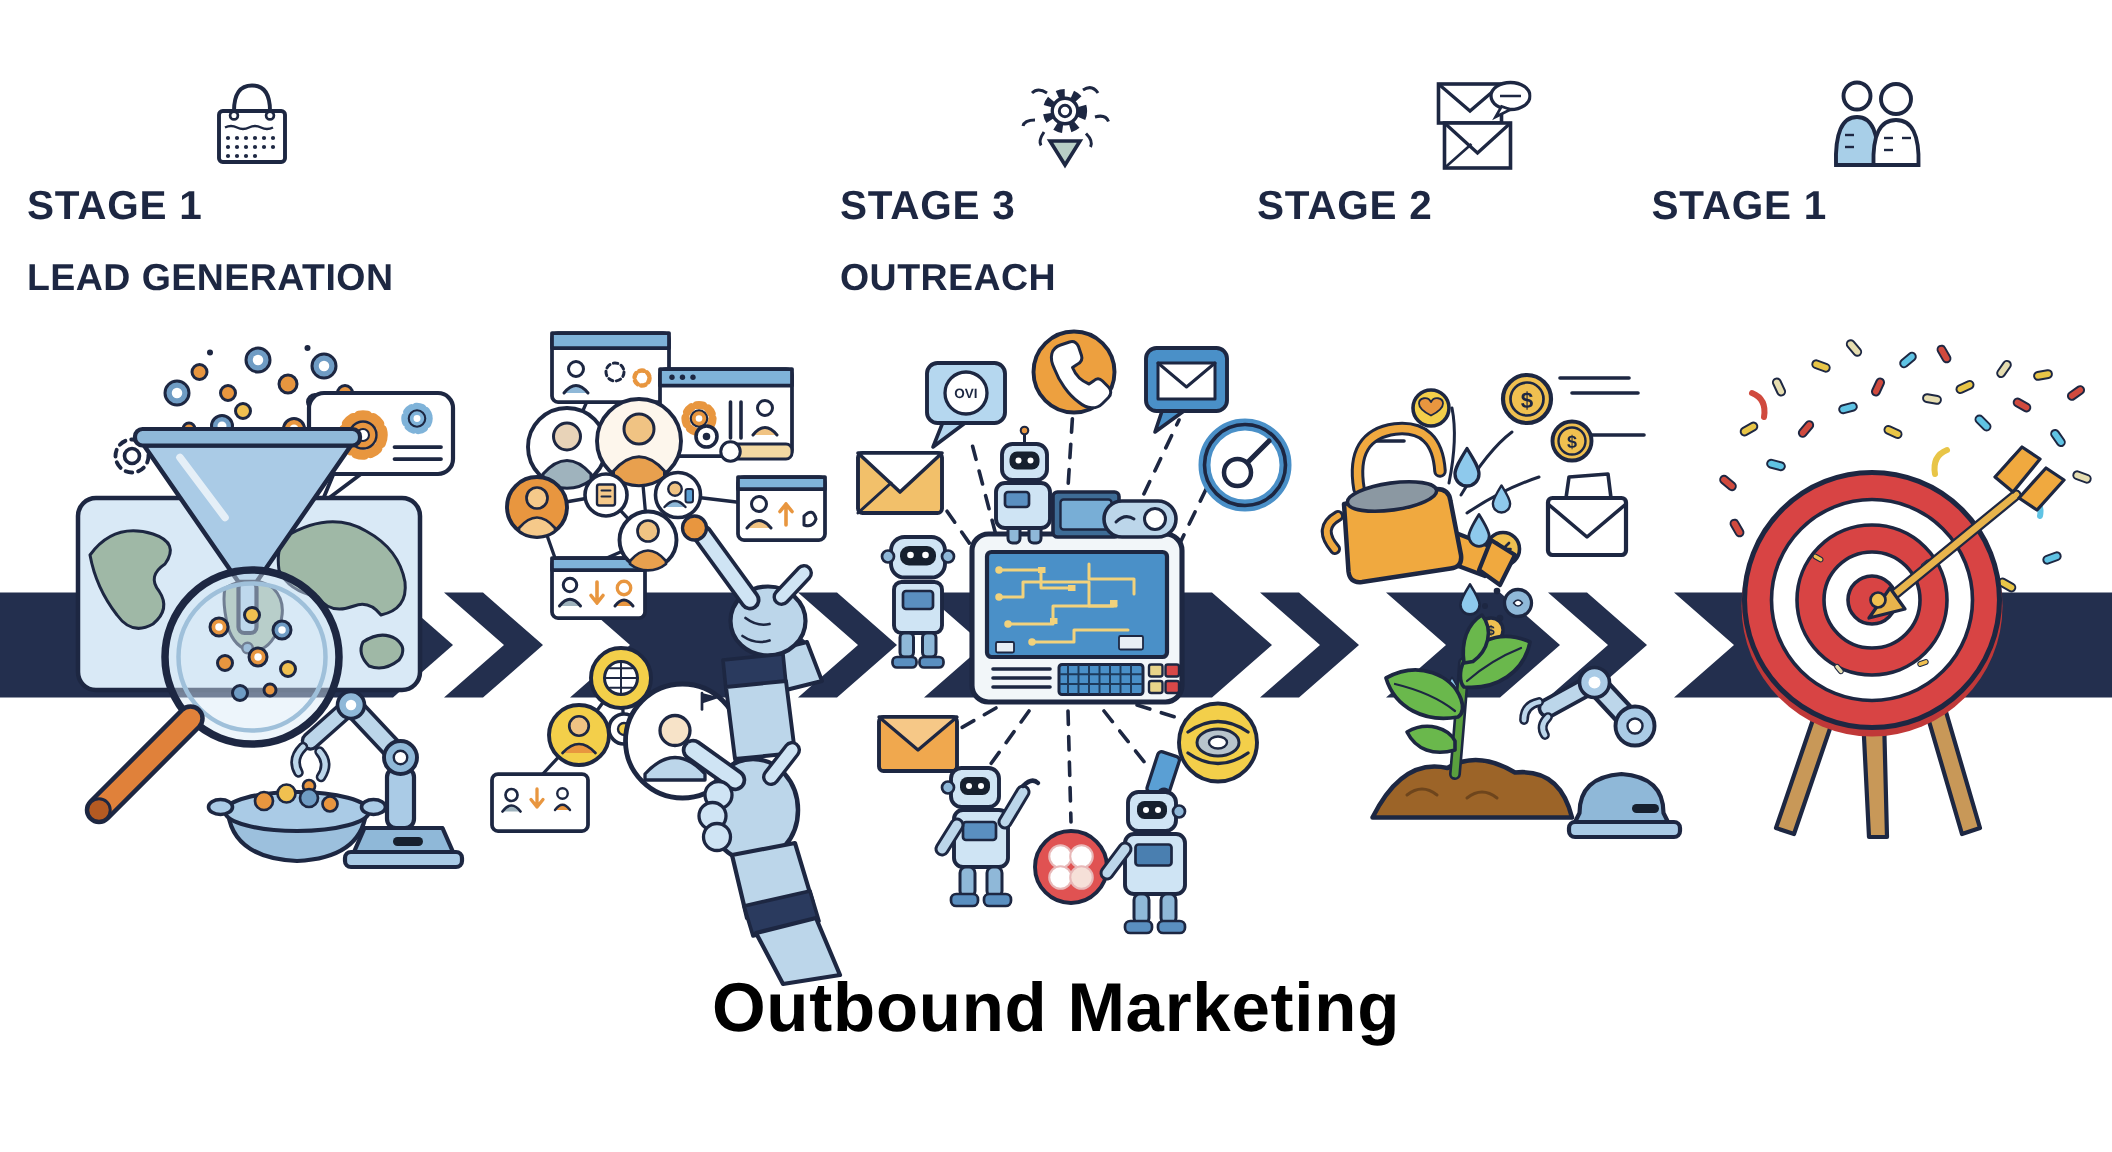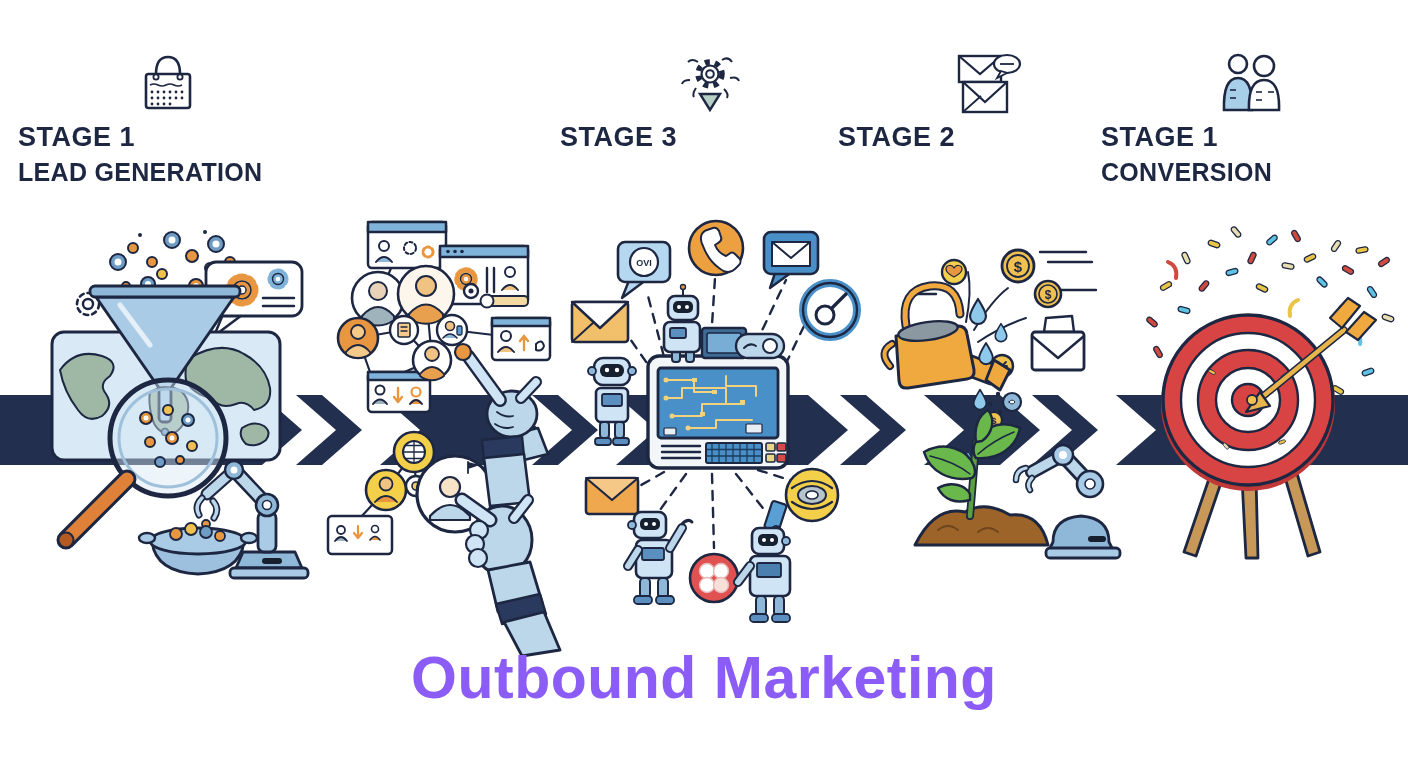"LEAD GENERATION" .stage-name { margin-top: 5px -> 18px }
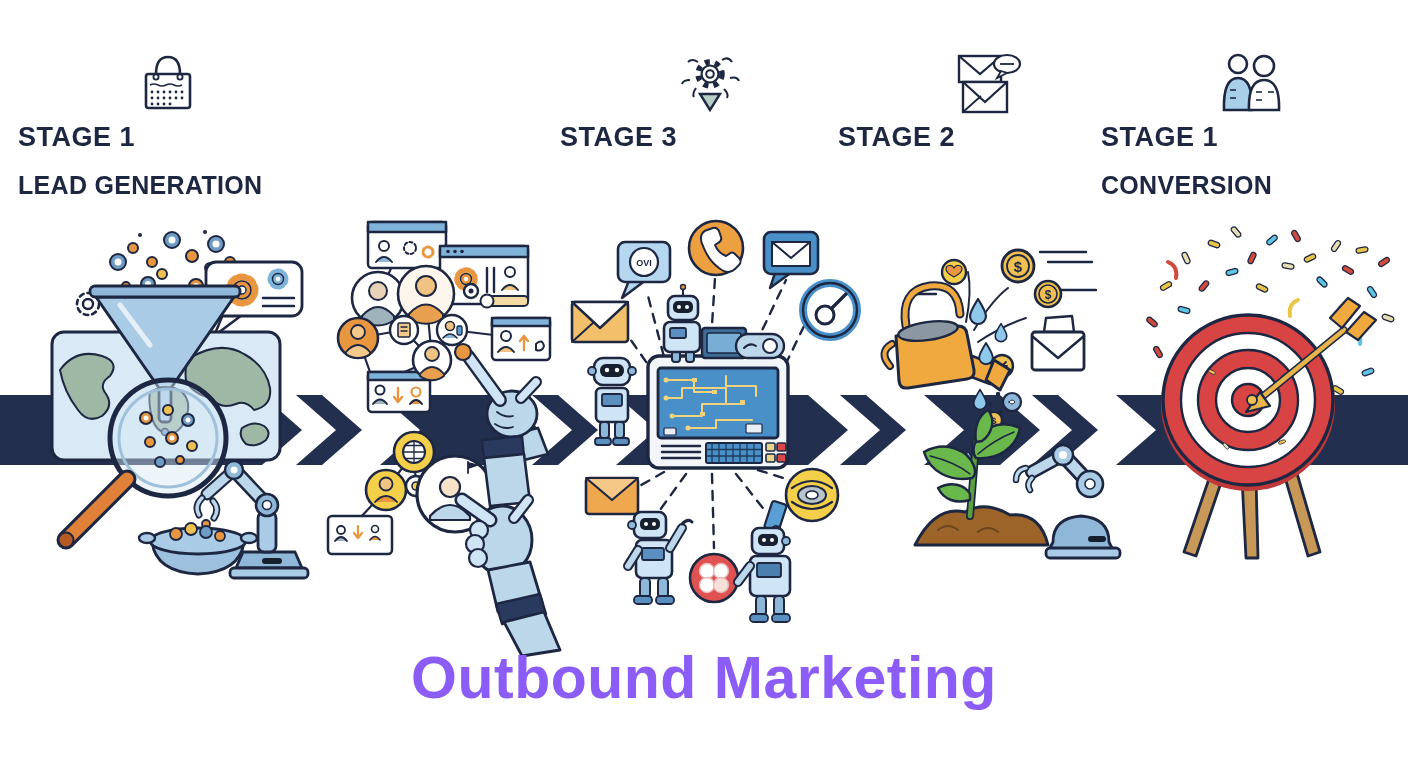"OUTREACH" div.stage-name { html: none -> <div>OUTREACH</div> }
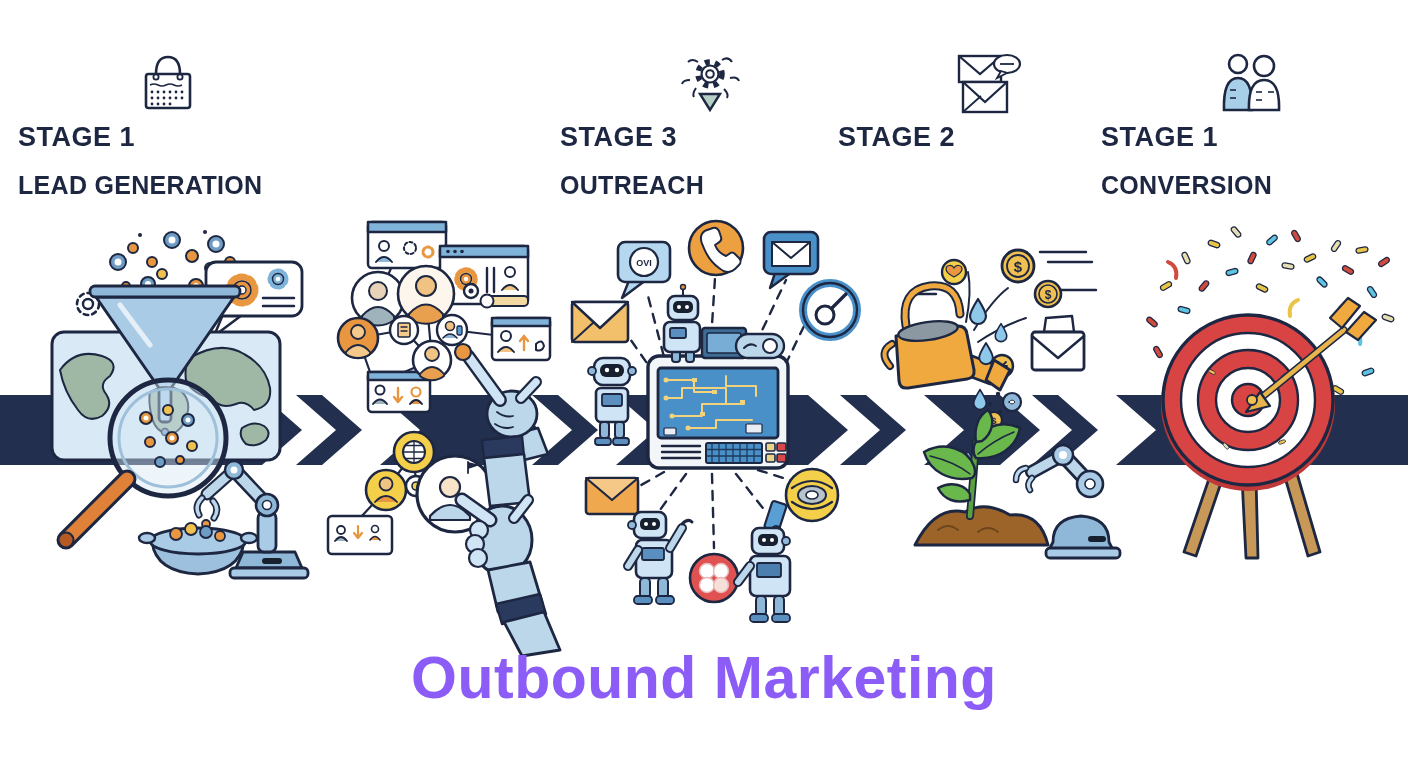"CONVERSION" div.stage-name { html: <div>CONVERSION</div> -> none }
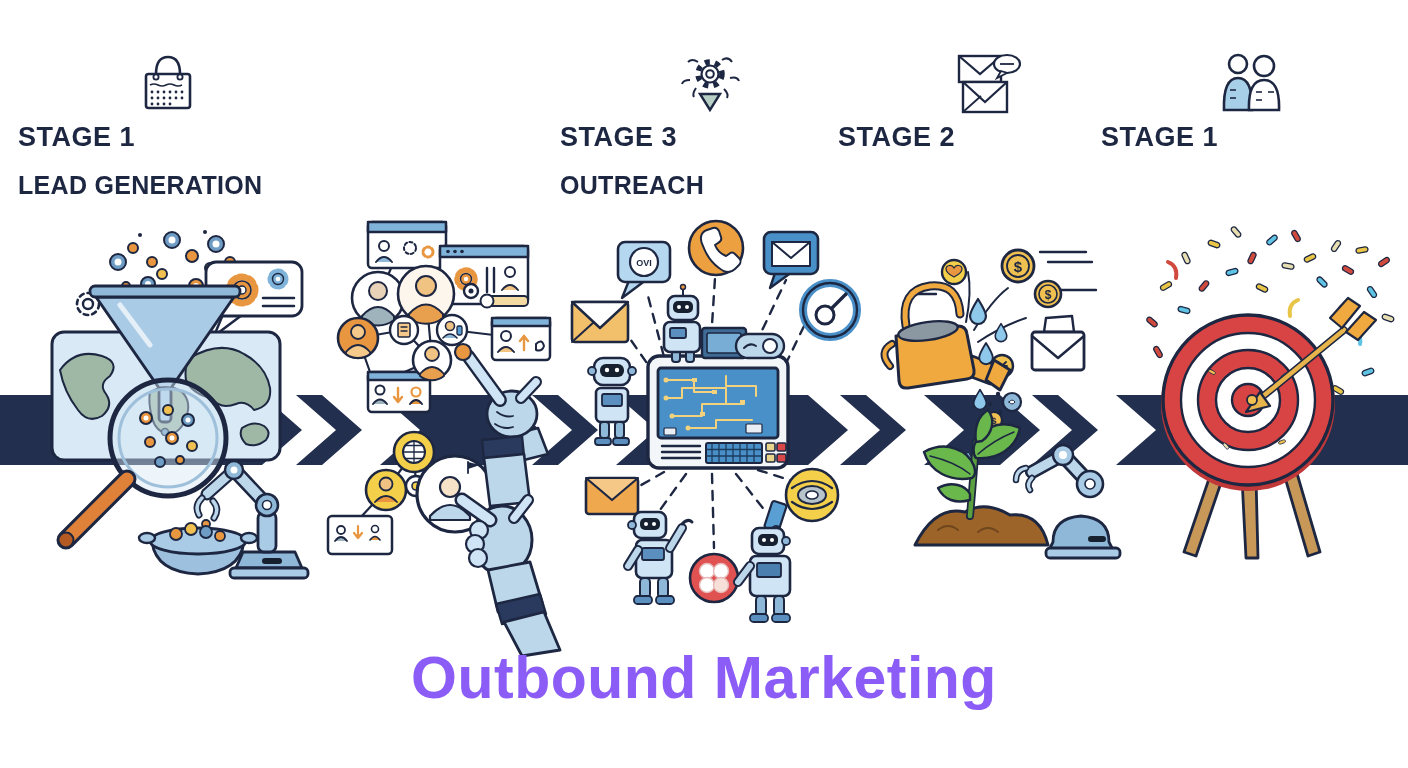"Outbound Marketing" .main-title { color: #8b5cf6 -> #000000; font-size: 59px -> 46px }
